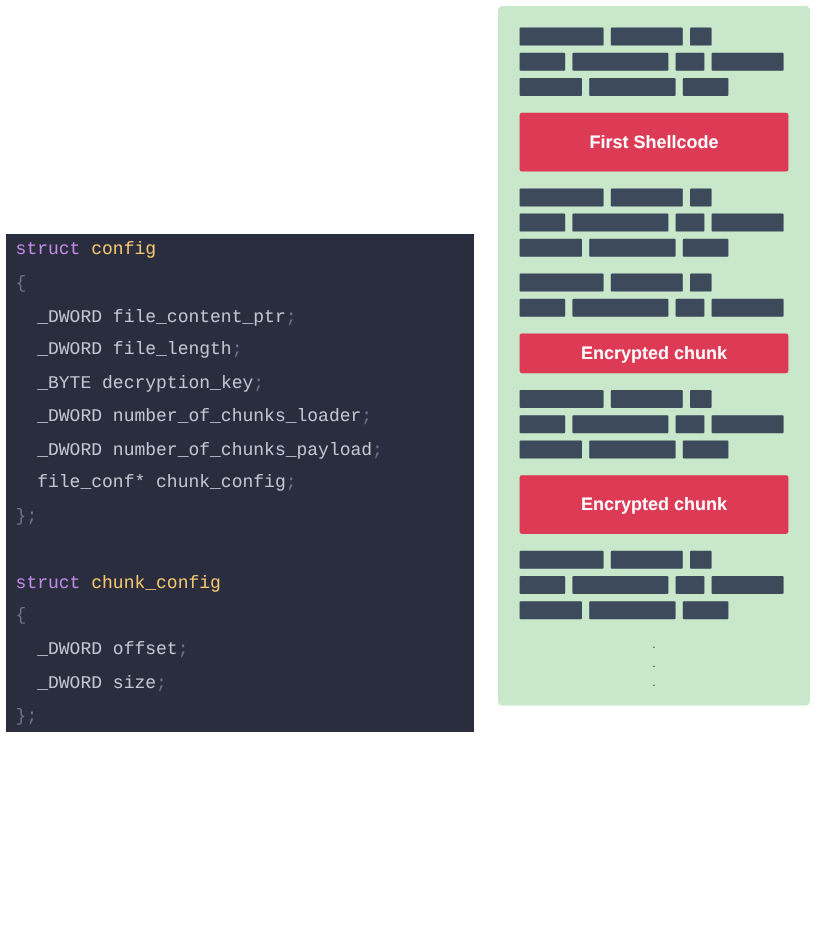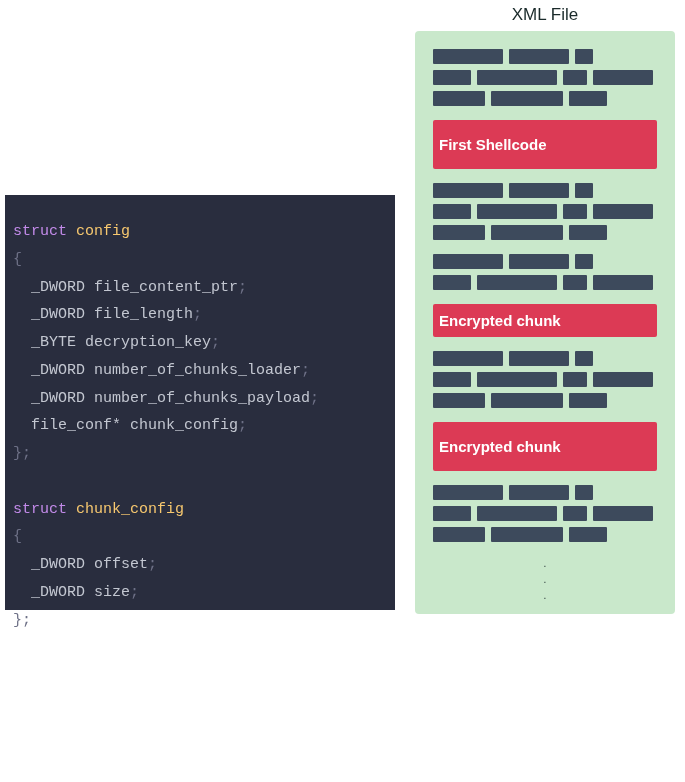"XML File" div.xml-title { html: <div>XML File</div> -> none }
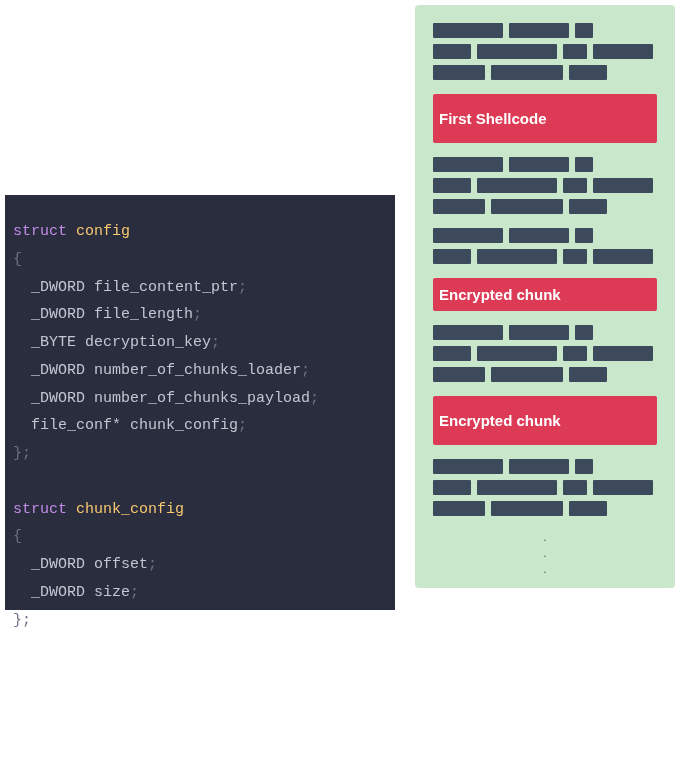"First Shellcode" .label-box { text-align: left -> center }
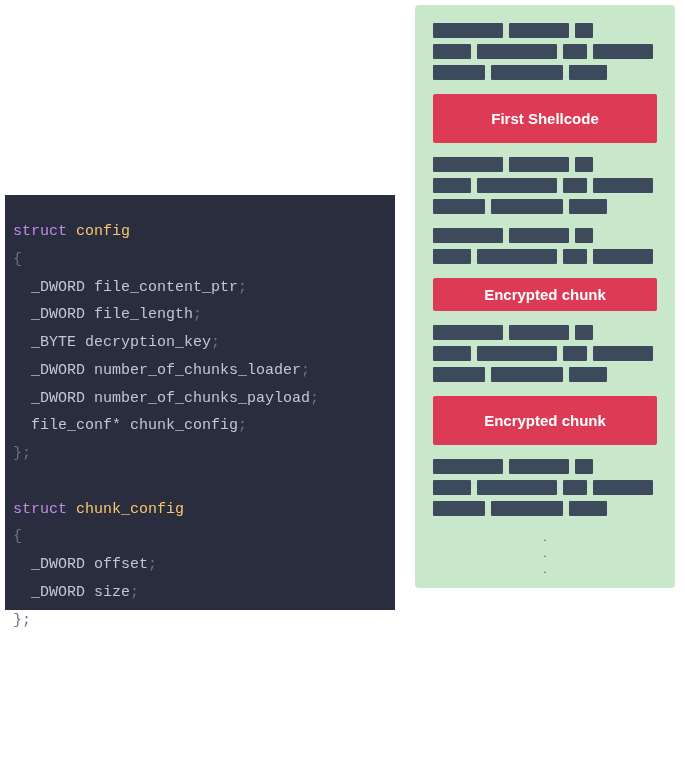"struct config { _DWORD file_content_ptr;" .code-block { padding: 23px 8px -> 0 8px }
